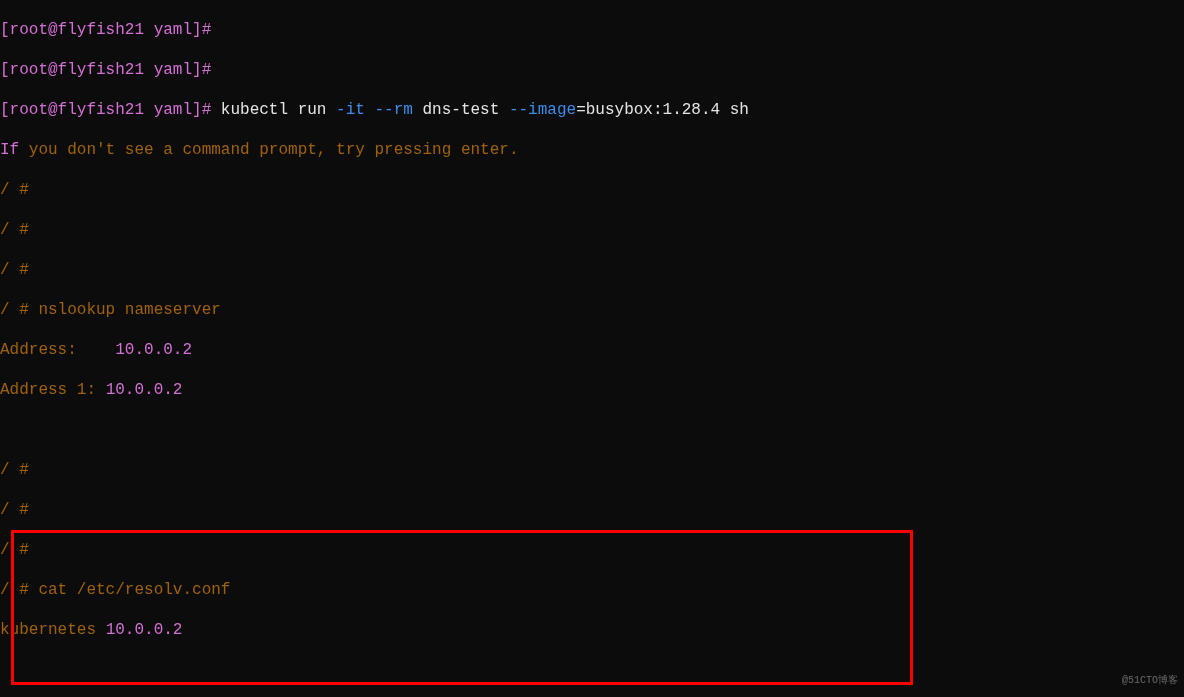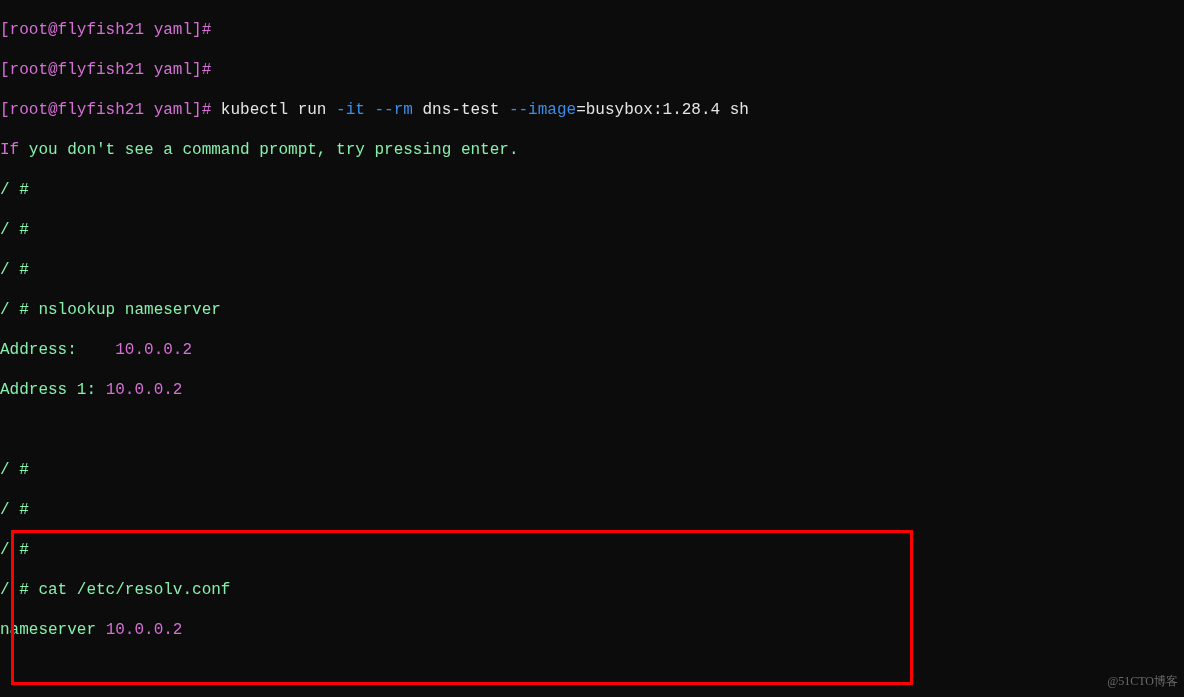"you don't see a command" .c-plain { color: #86efac -> #a16207 }
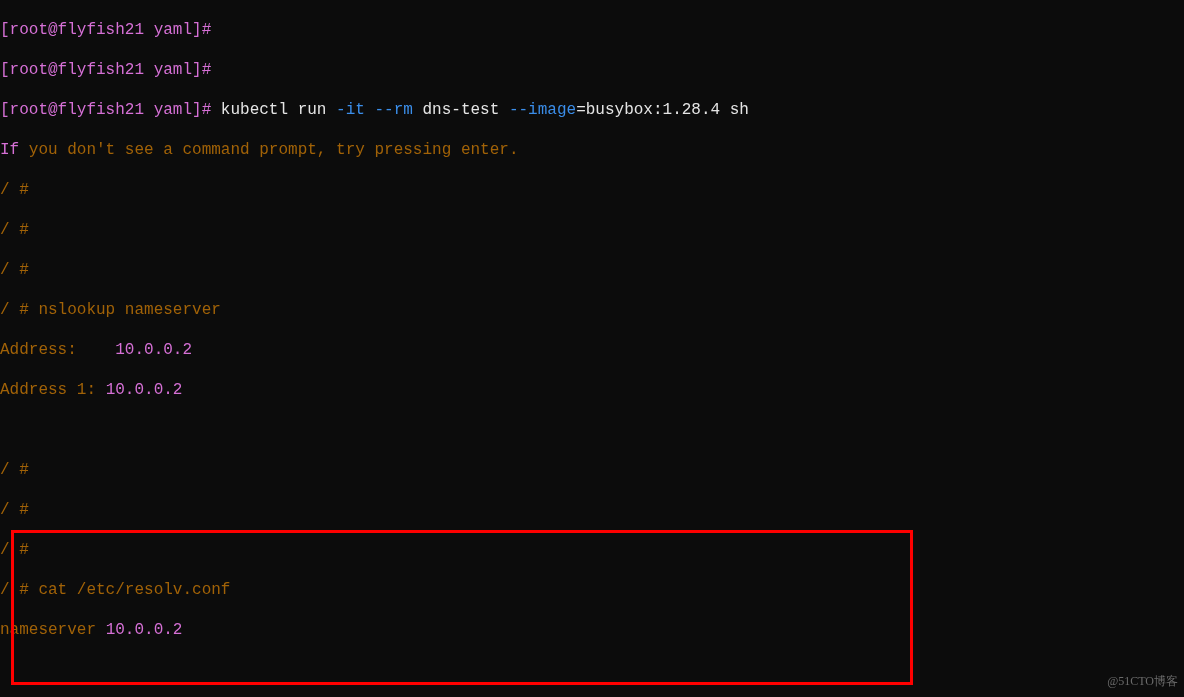"nameserver" span.c-plain { text: nameserver -> kubernetes }
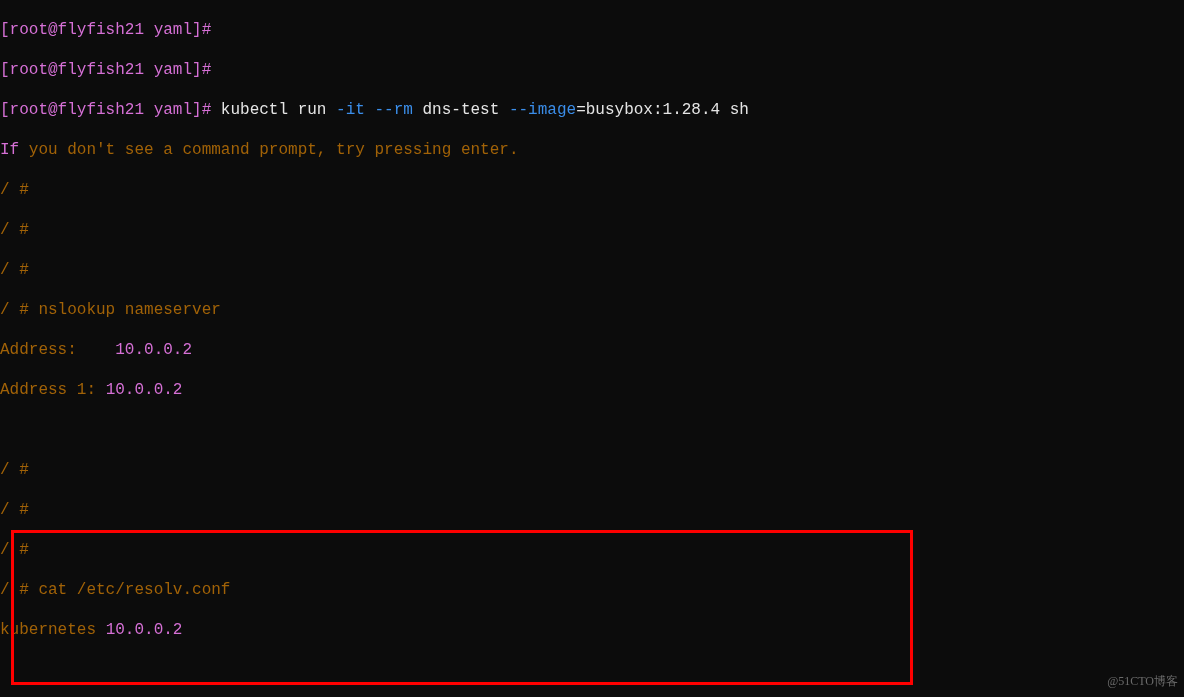"@51CTO博客" .watermark { font-family: Liberation Serif, serif -> Liberation Mono, monospace; font-size: 12px -> 10px }
